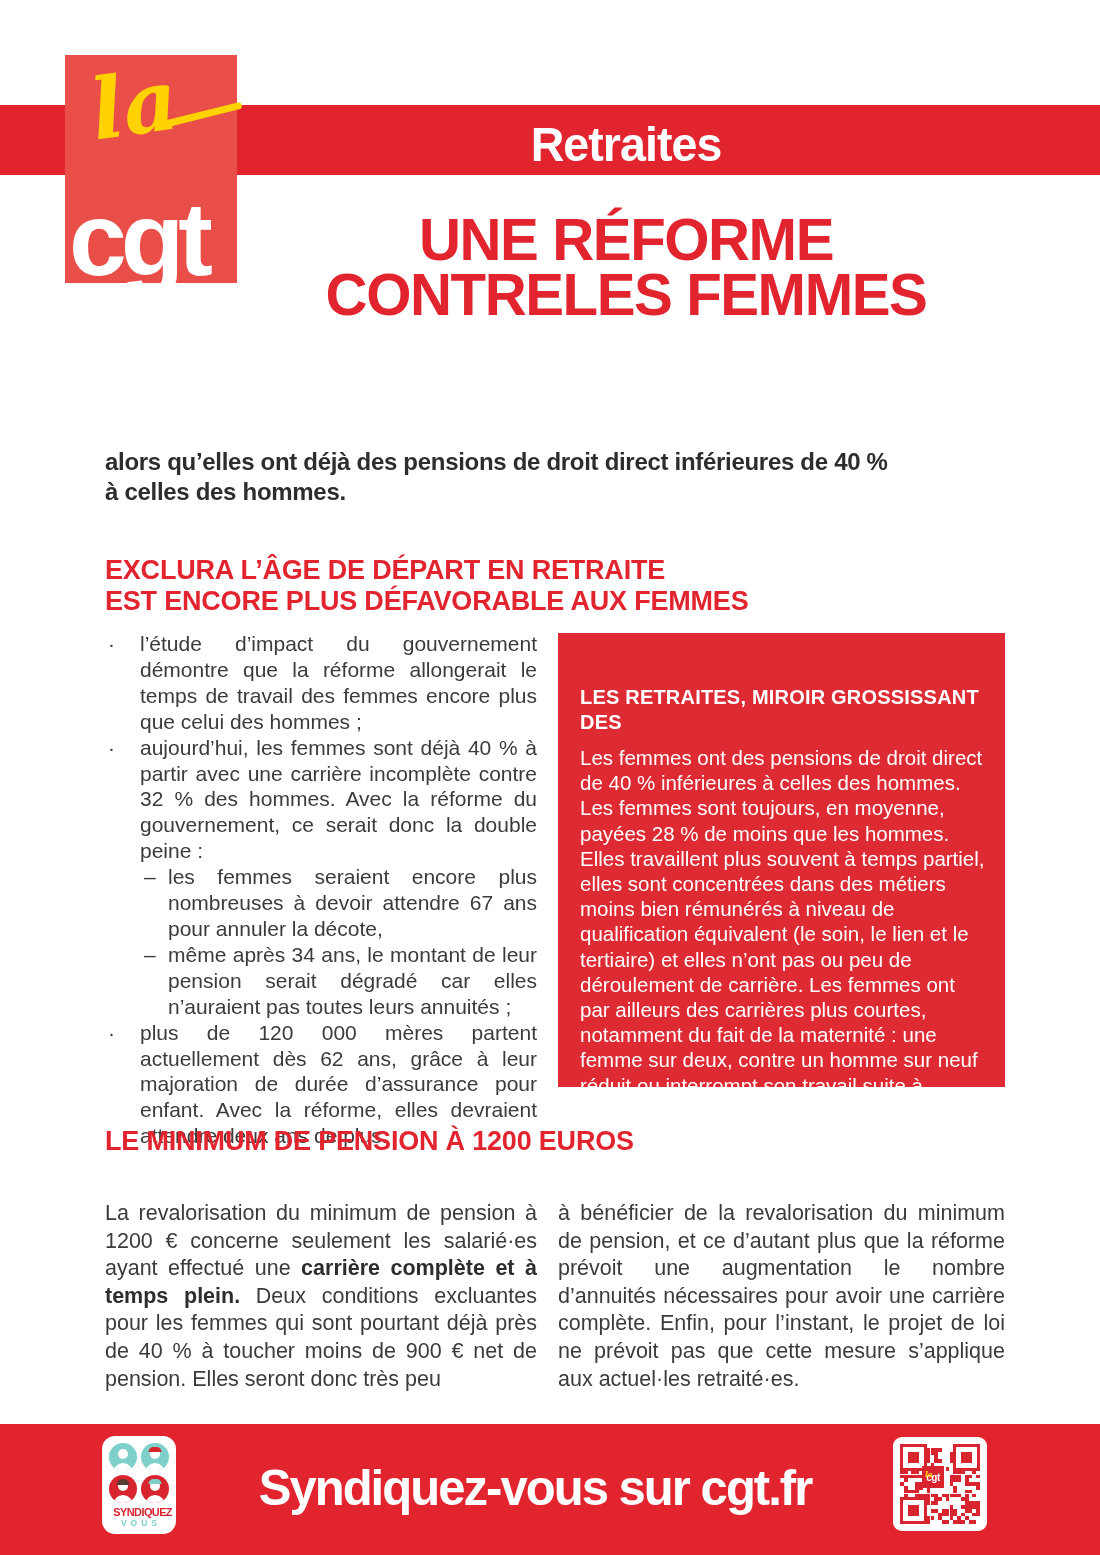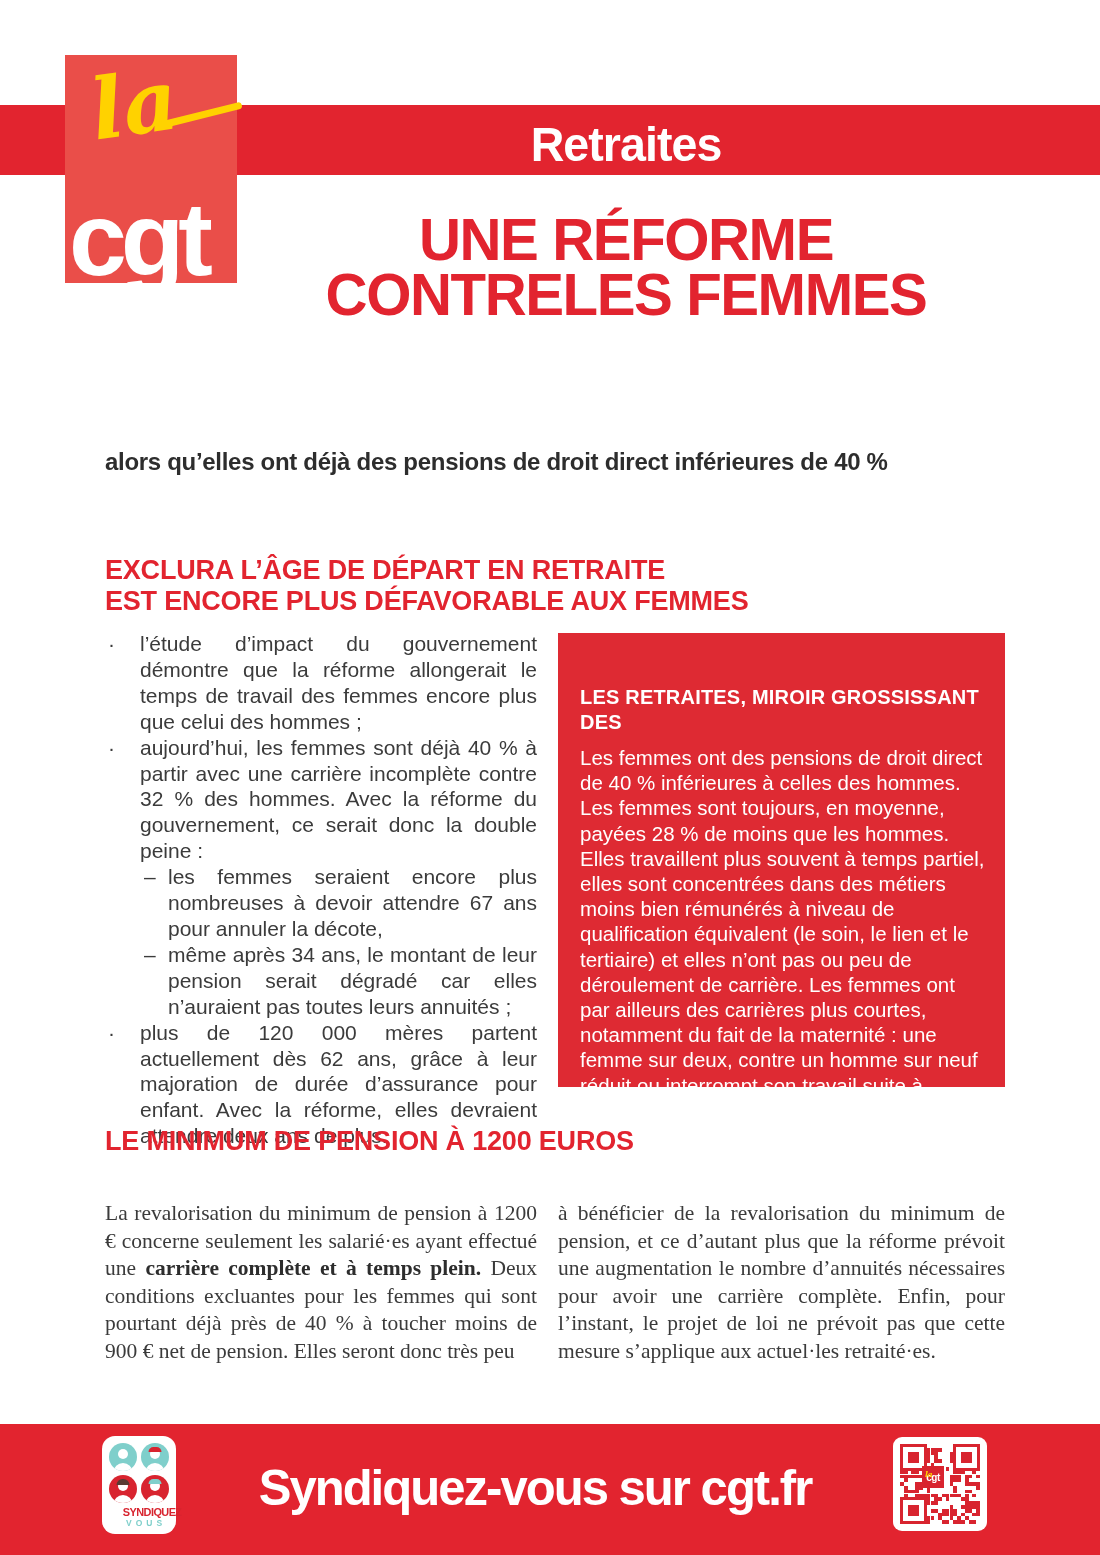"à celles des hommes." span { html: none -> <span>à celles des hommes.</span> }
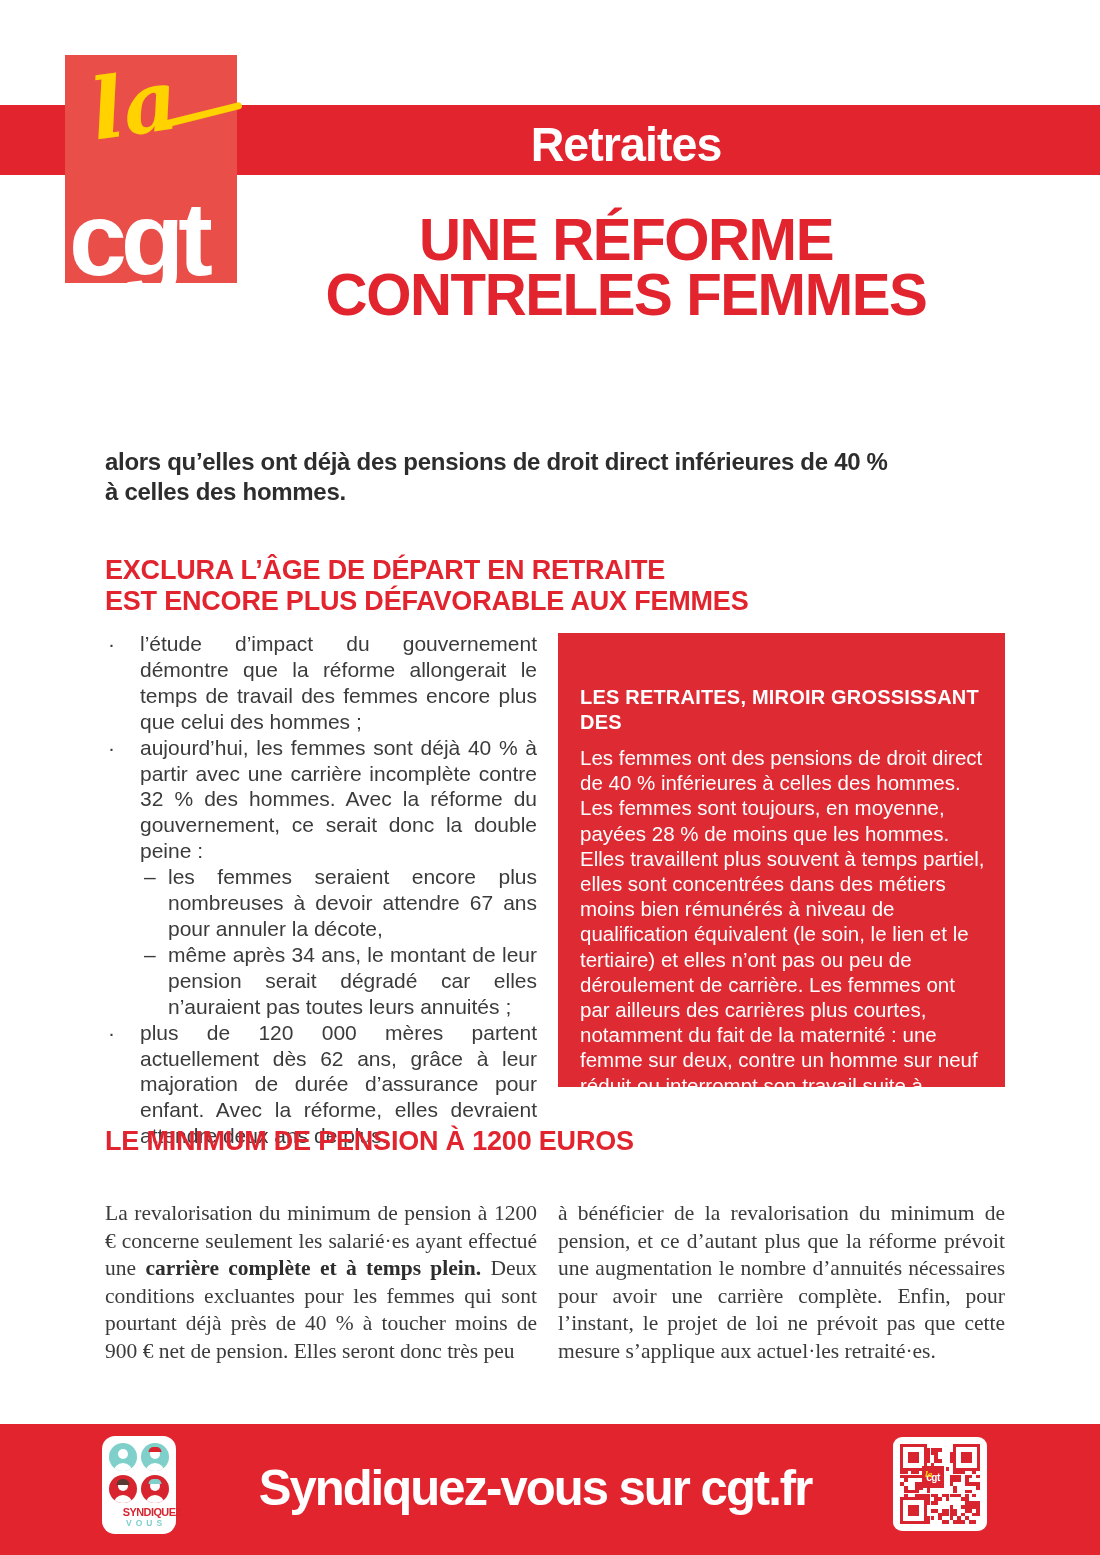"La revalorisation du minimum de" .cols2 p { font-family: Liberation Serif, serif -> none }
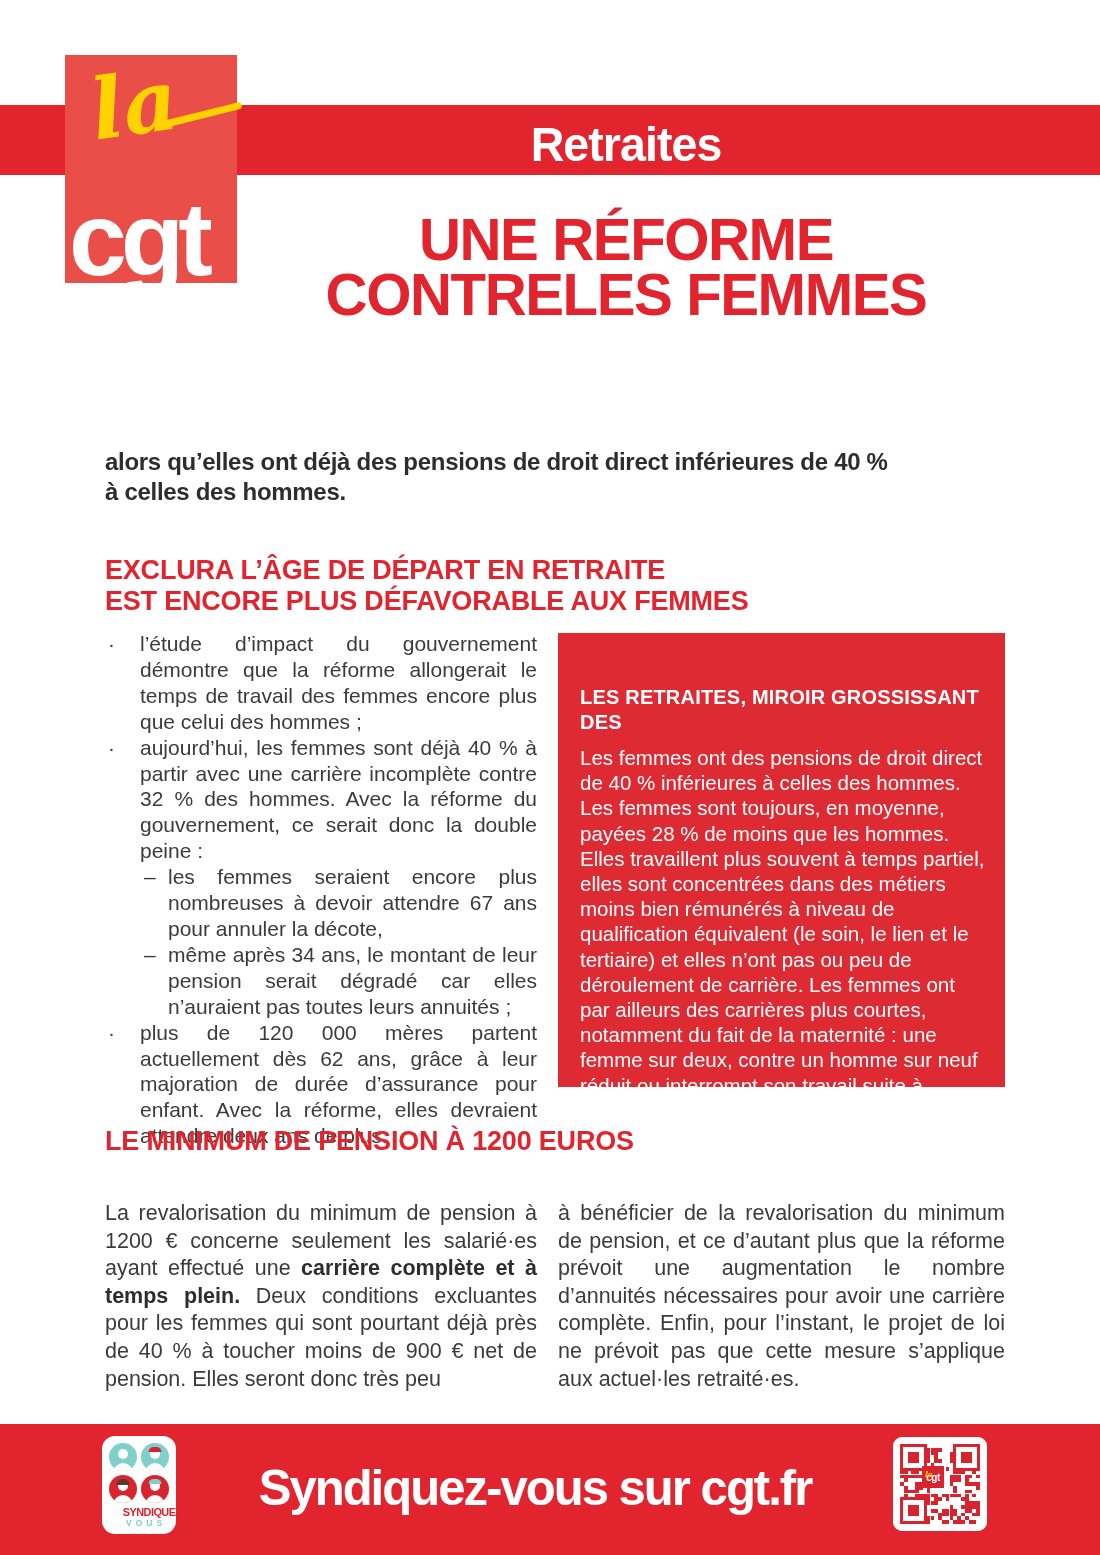"SYNDIQUEZ" .badge { padding: 7px 20px 4px -> 7px 10px 4px }
